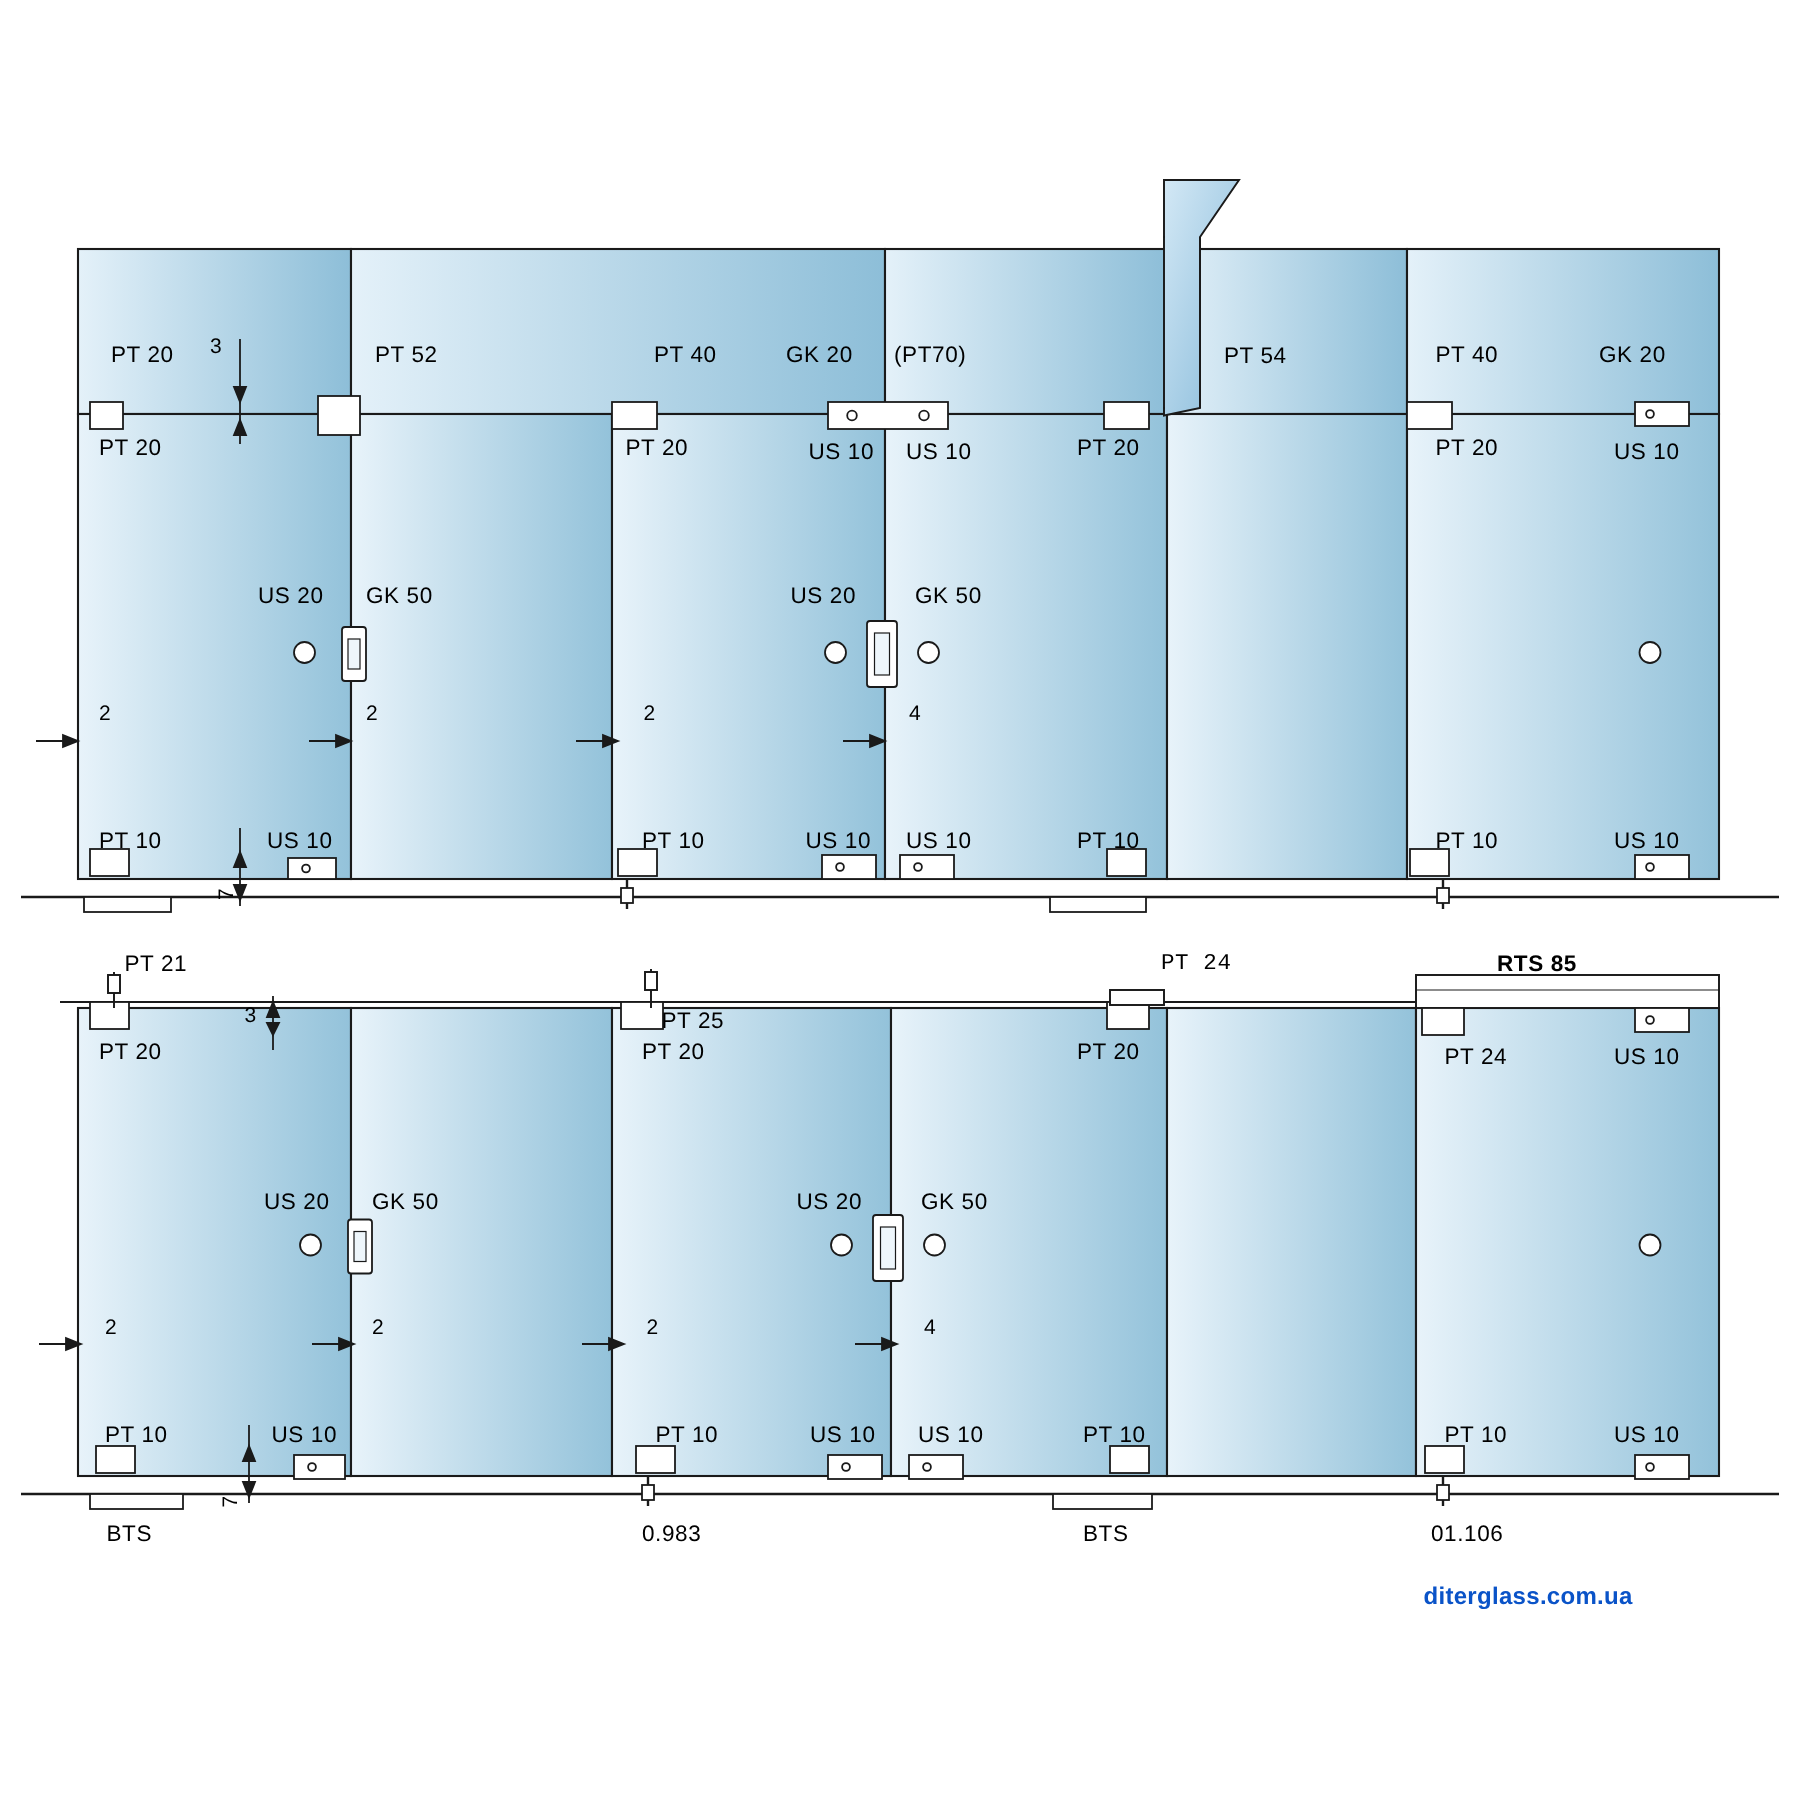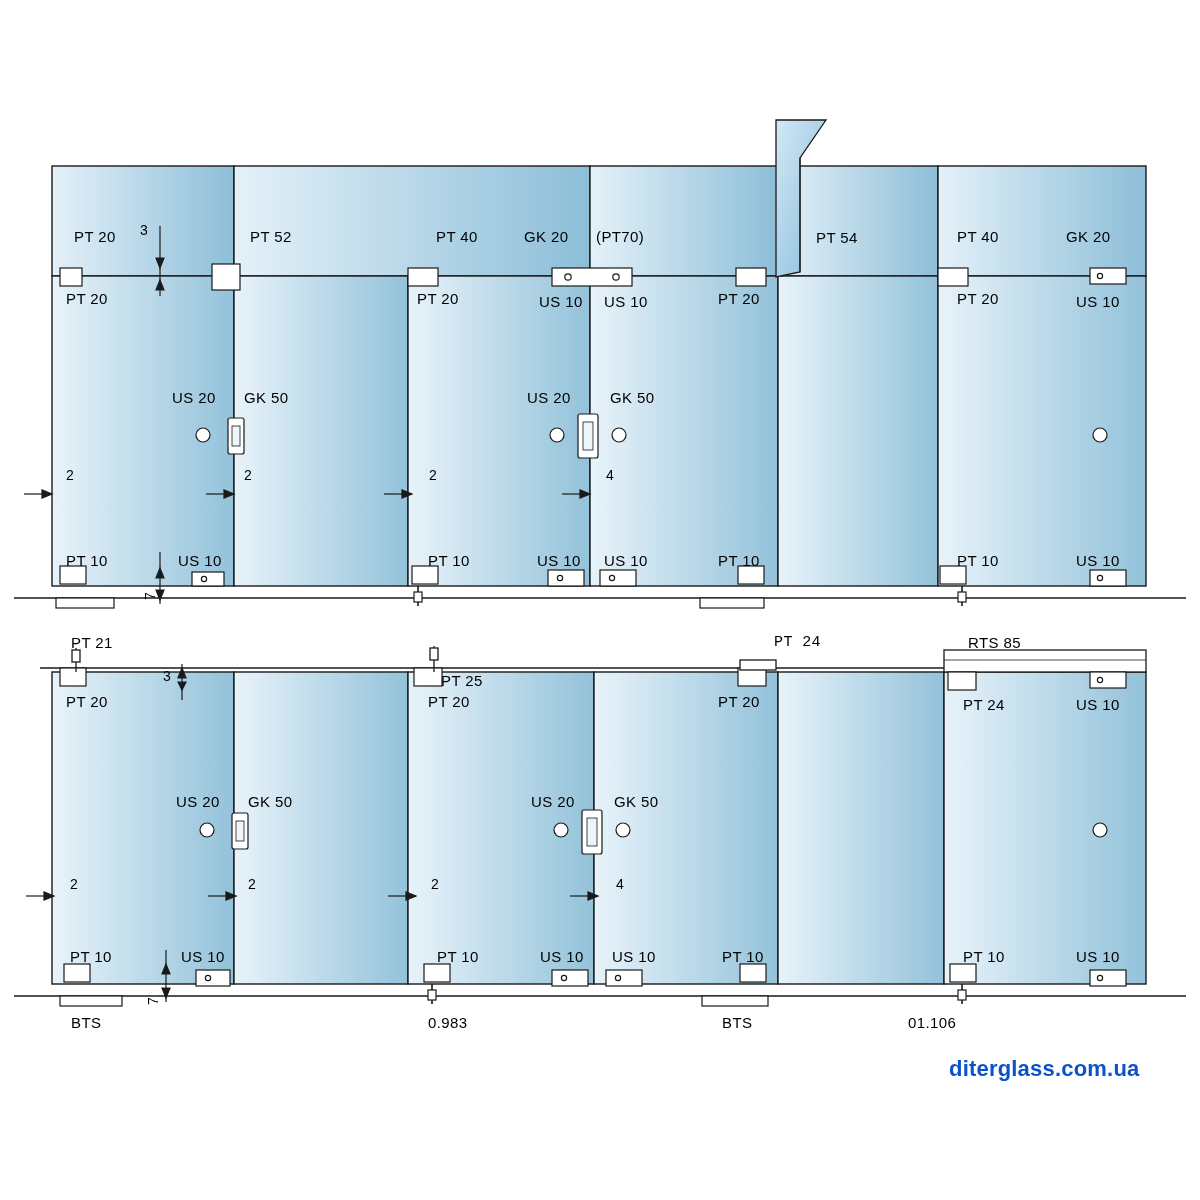"PT 21" span.lbl { left: 71px -> 83px }
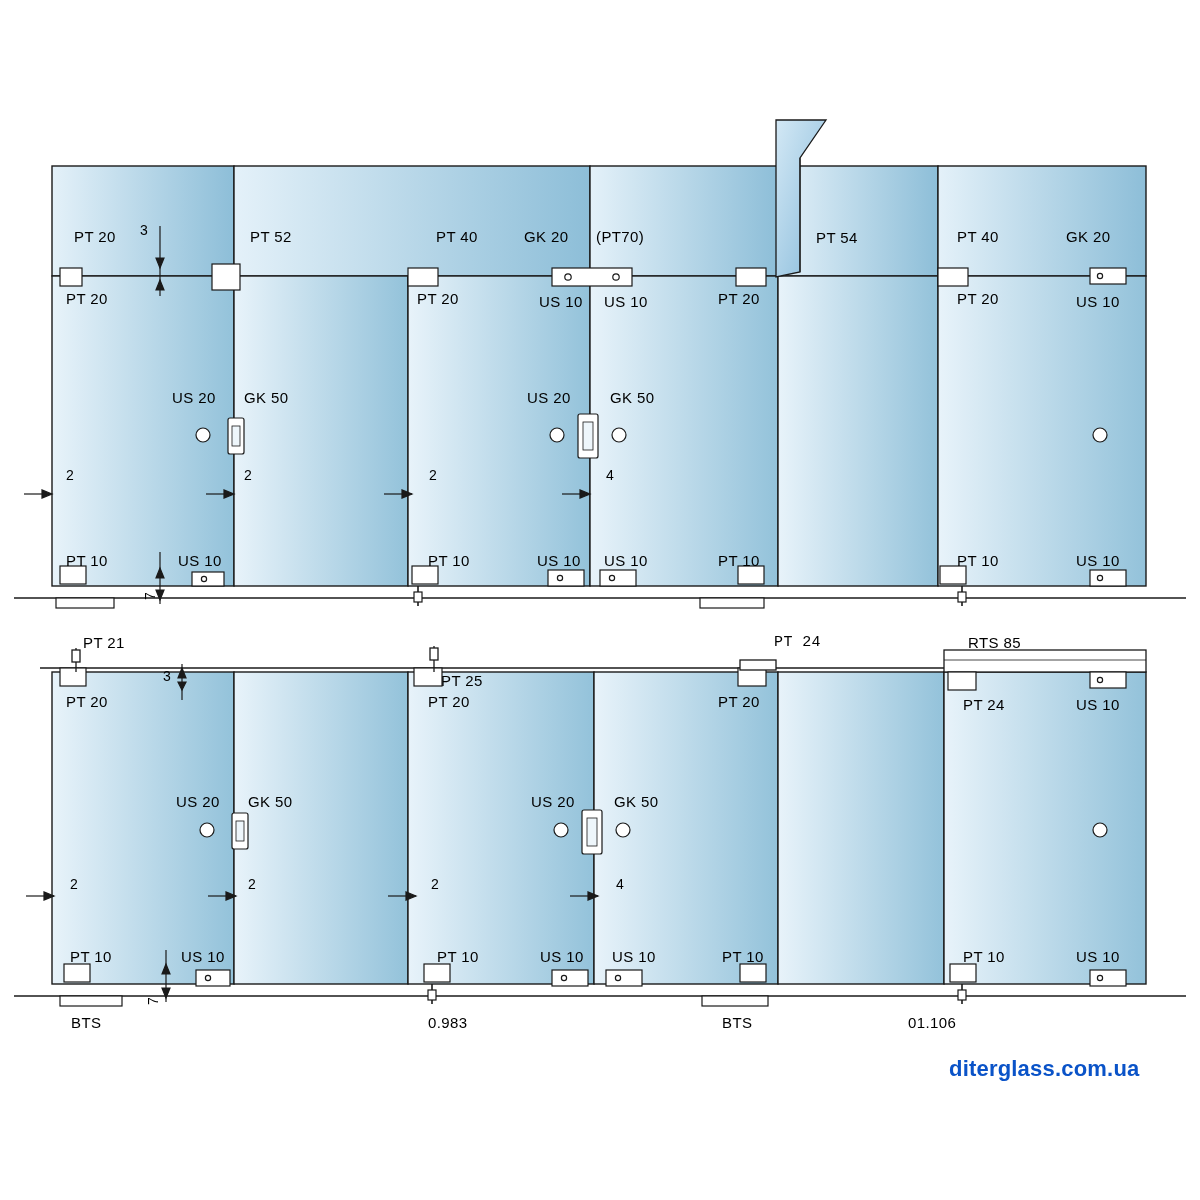"RTS 85" span.lbl { font-weight: none -> bold; left: 968px -> 998px }
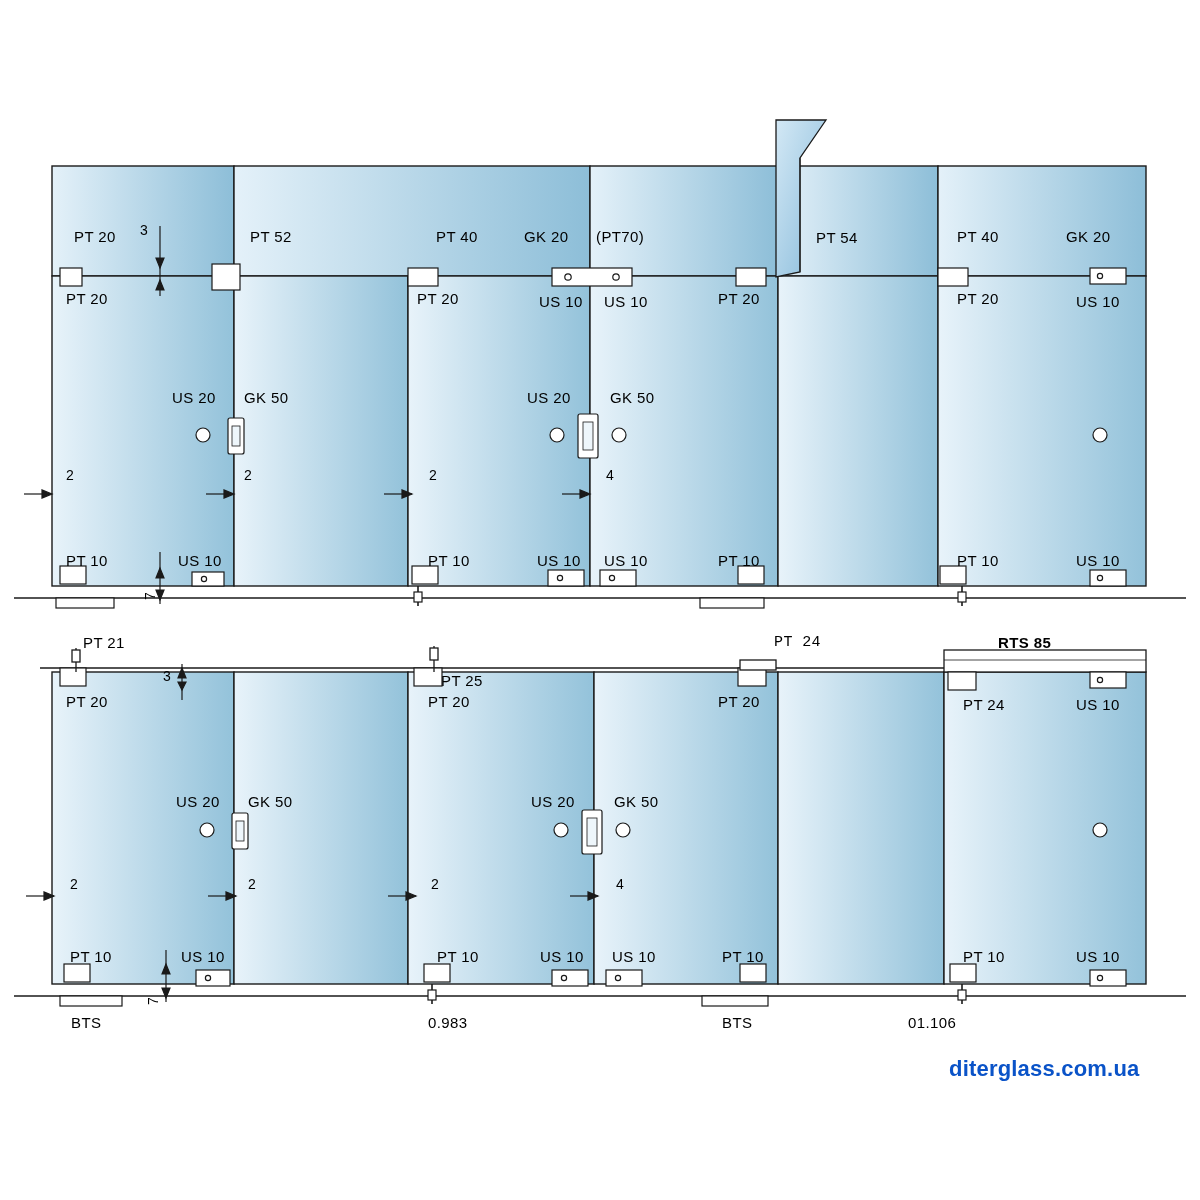"01.106" span.lbl { left: 908px -> 954px }
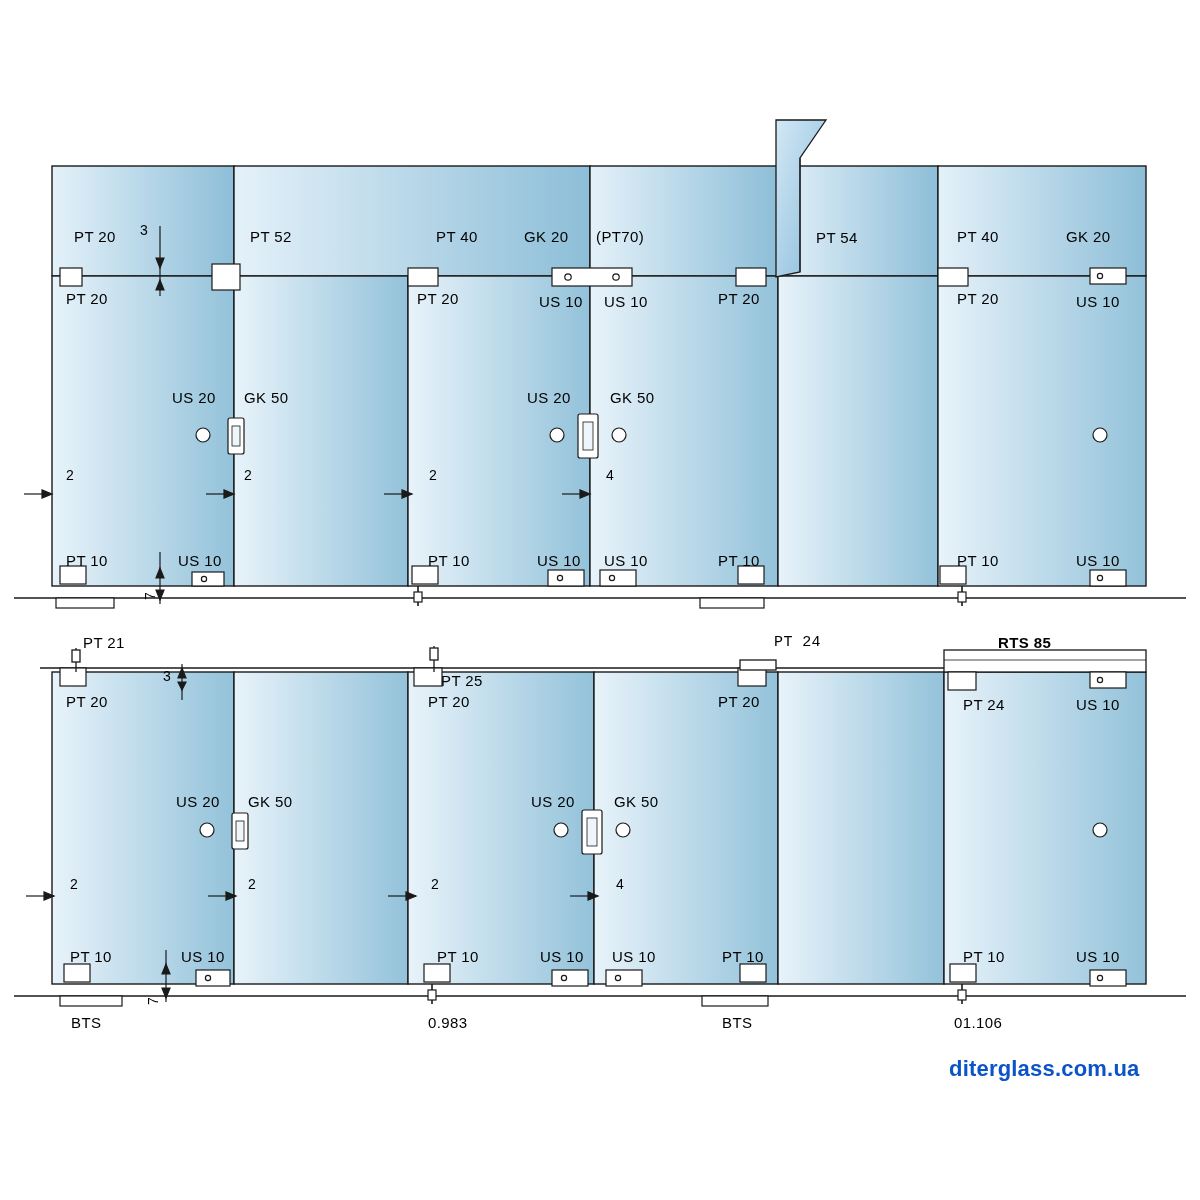"diterglass.com.ua" .watermark { font-size: 22px -> 16px }
